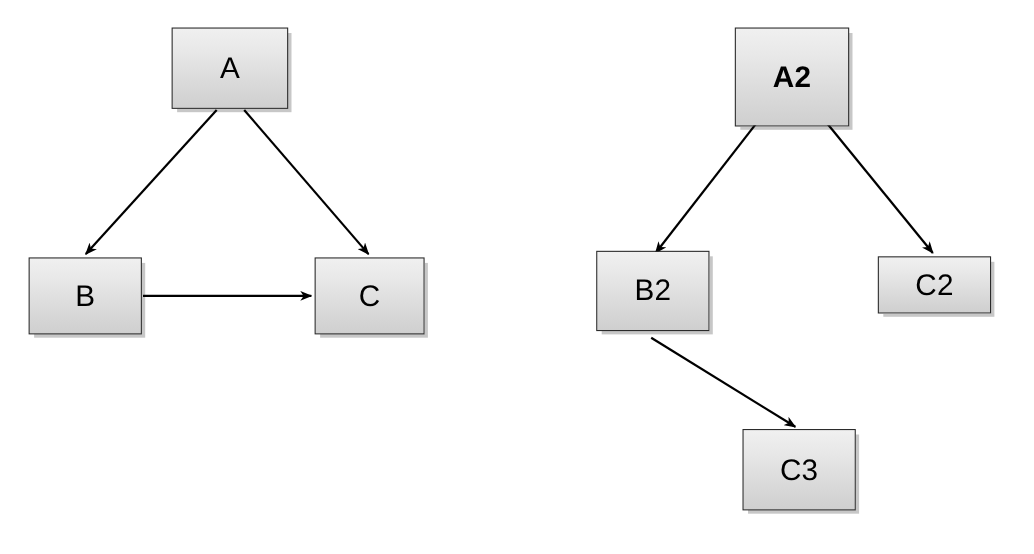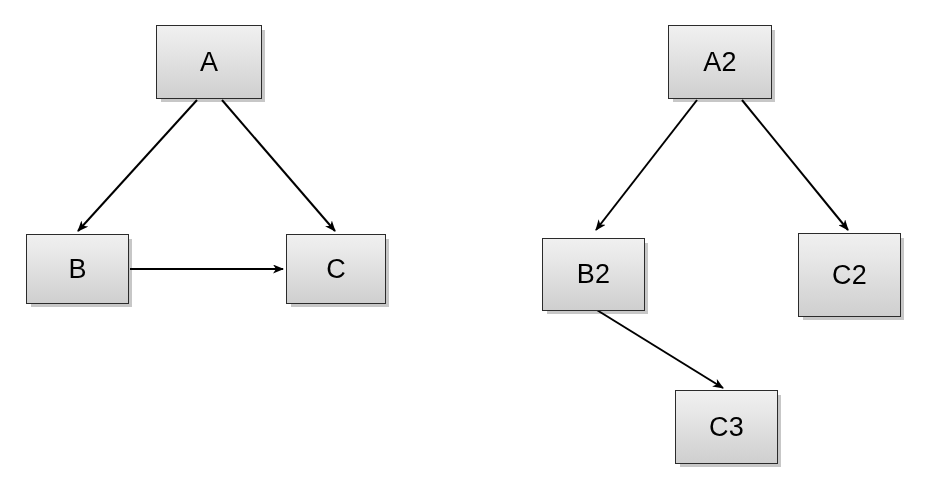"A2" div.node { font-weight: none -> bold; height: 74px -> 90px }
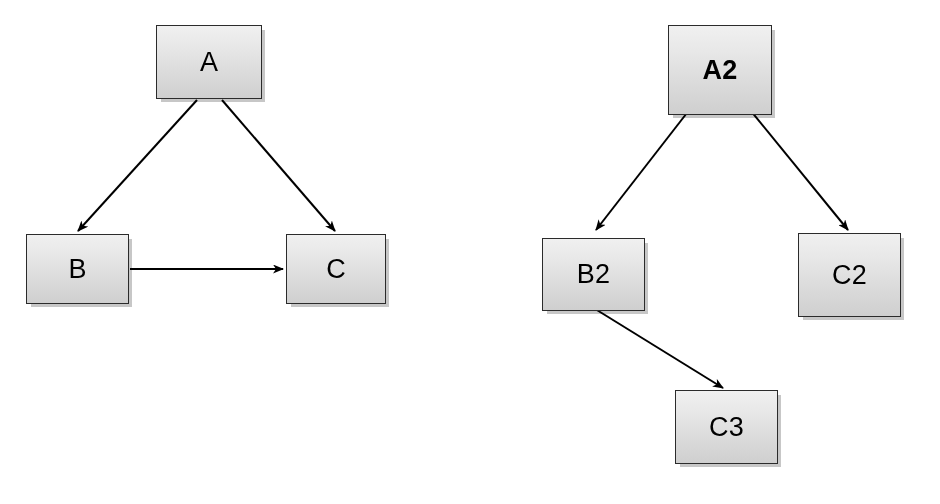"B2" div.node { top: 238px -> 228px }
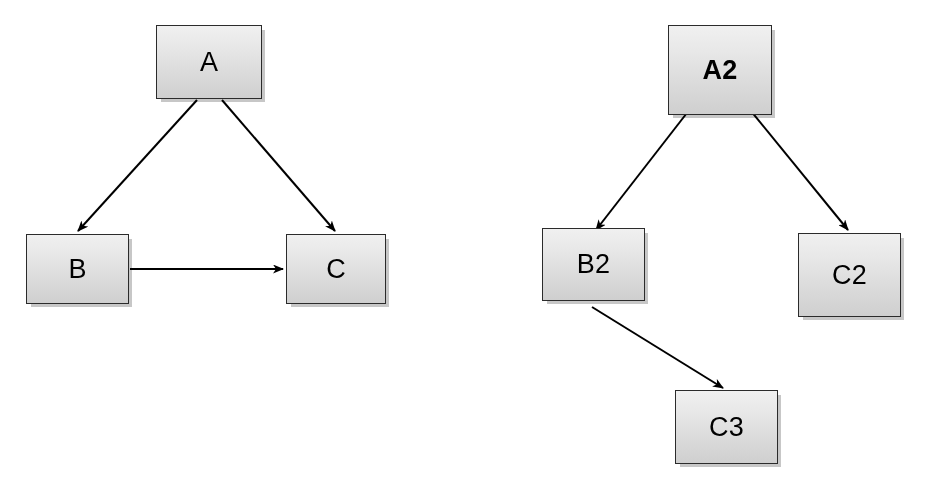"C2" div.node { height: 84px -> 52px }
